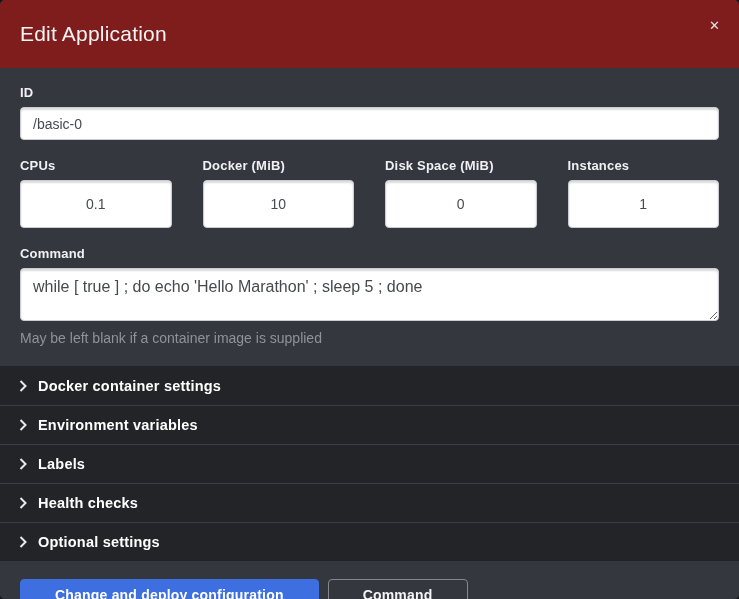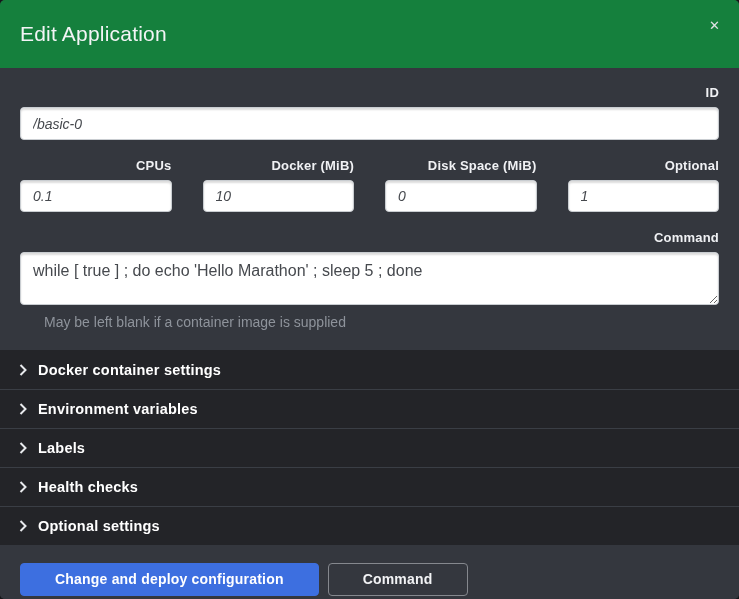"Edit Application" .modal-header { background: #15803d -> #7f1d1d }
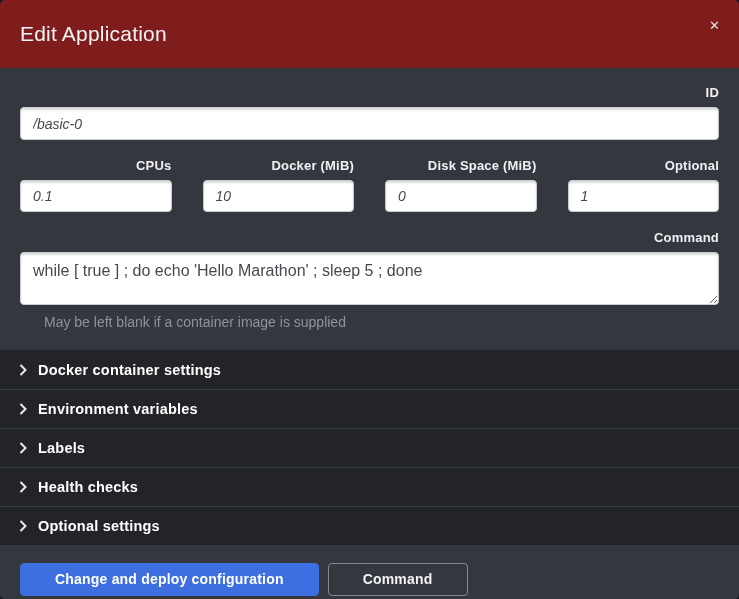"ID" .field-label { text-align: right -> none }
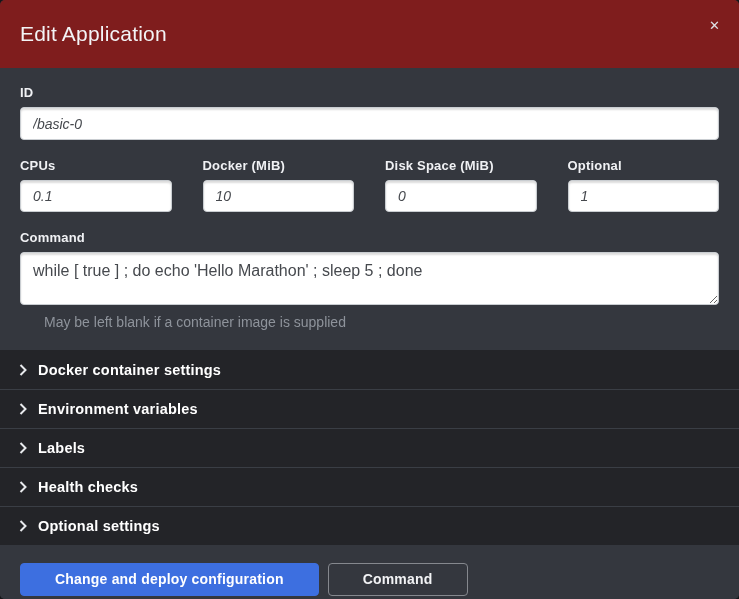"/basic-0" .text-input { font-style: italic -> none }
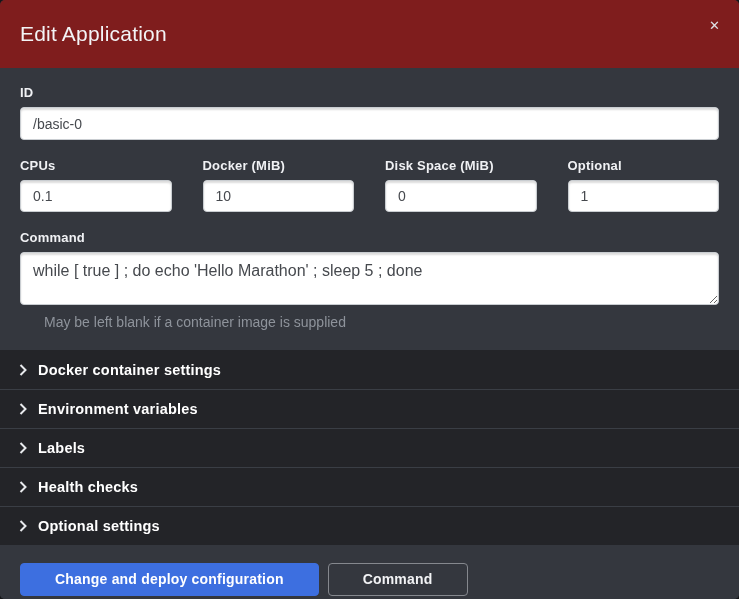"Optional" label.field-label { text: Optional -> Instances }
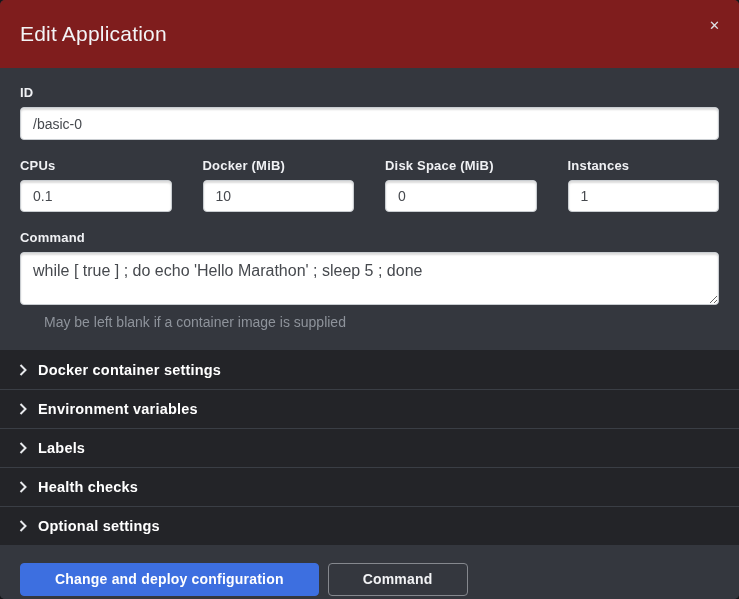"0.1" .fields-row .text-input { height: 32px -> 48px; text-align: none -> center }
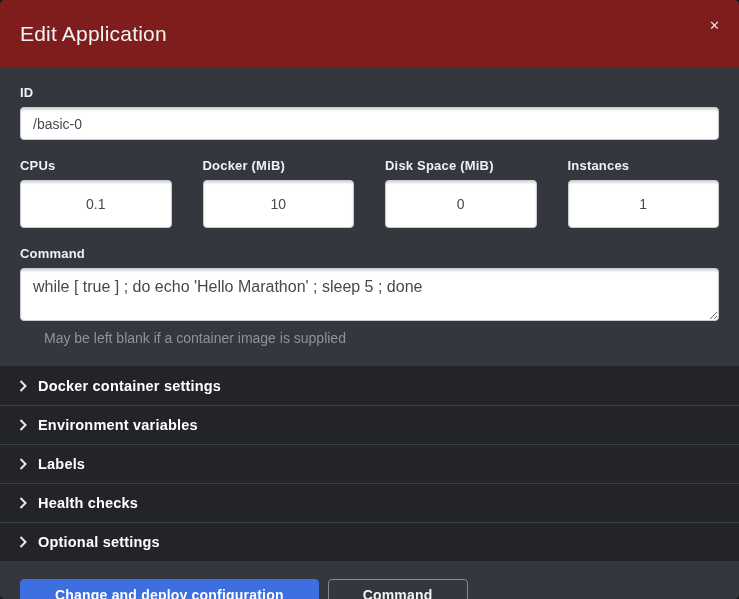"May be left blank if" .help-text { margin-left: 24px -> none }
